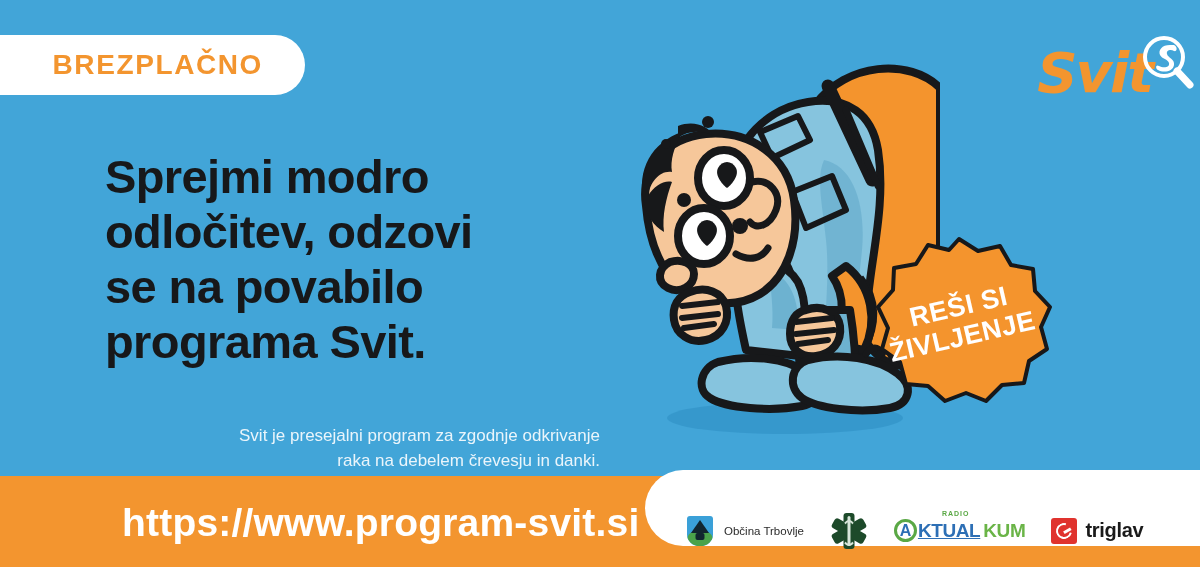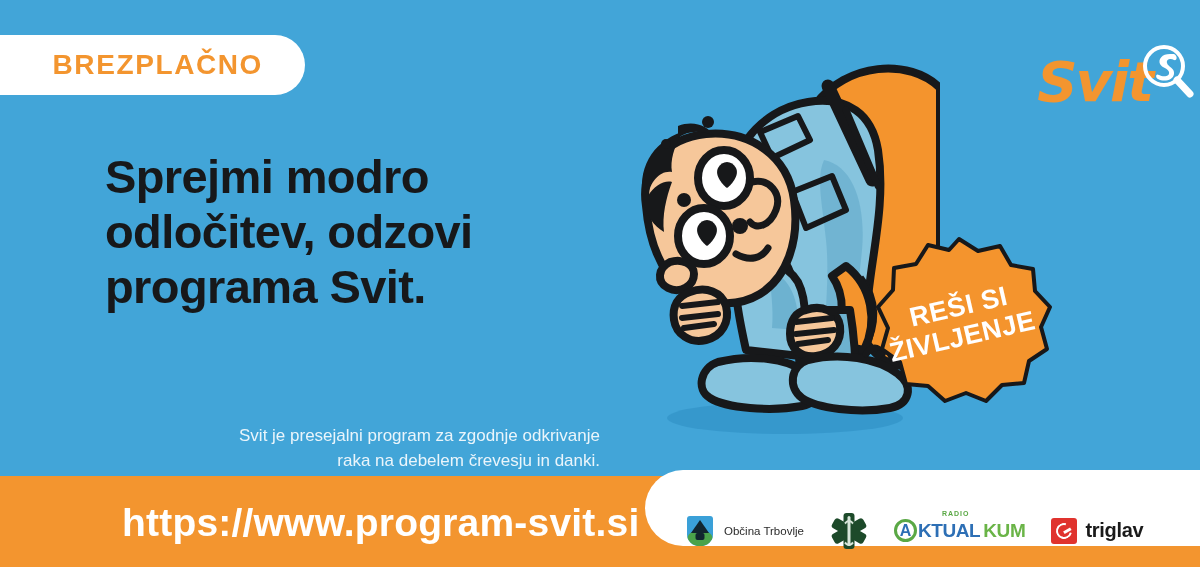"Svit" .svit-logo { top: 54px -> 45px }
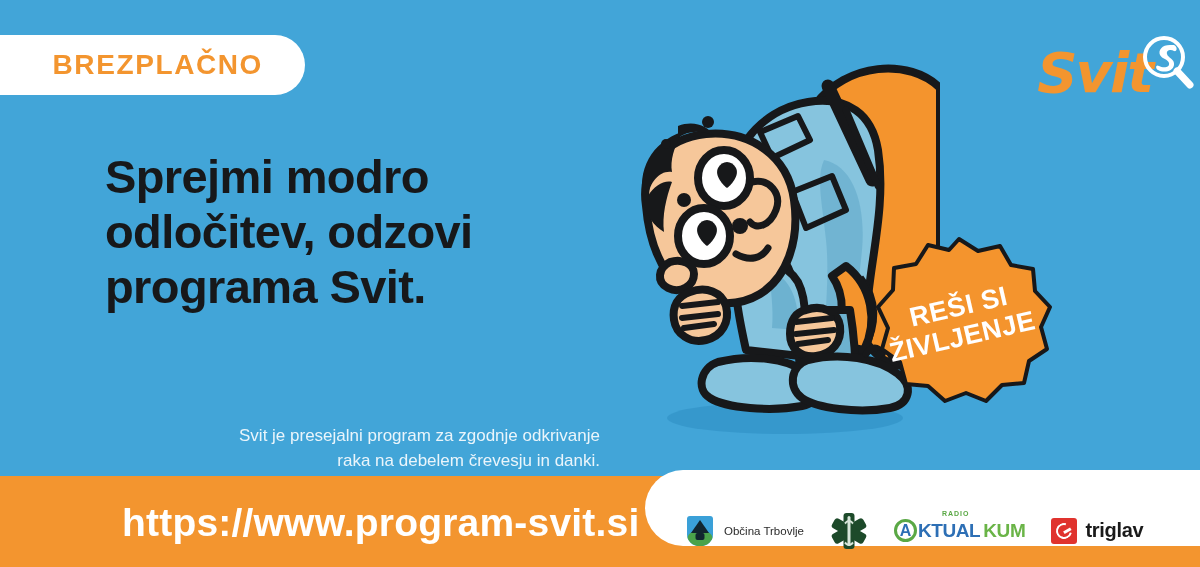"se na povabilo" div { html: none -> <div>se na povabilo</div> }
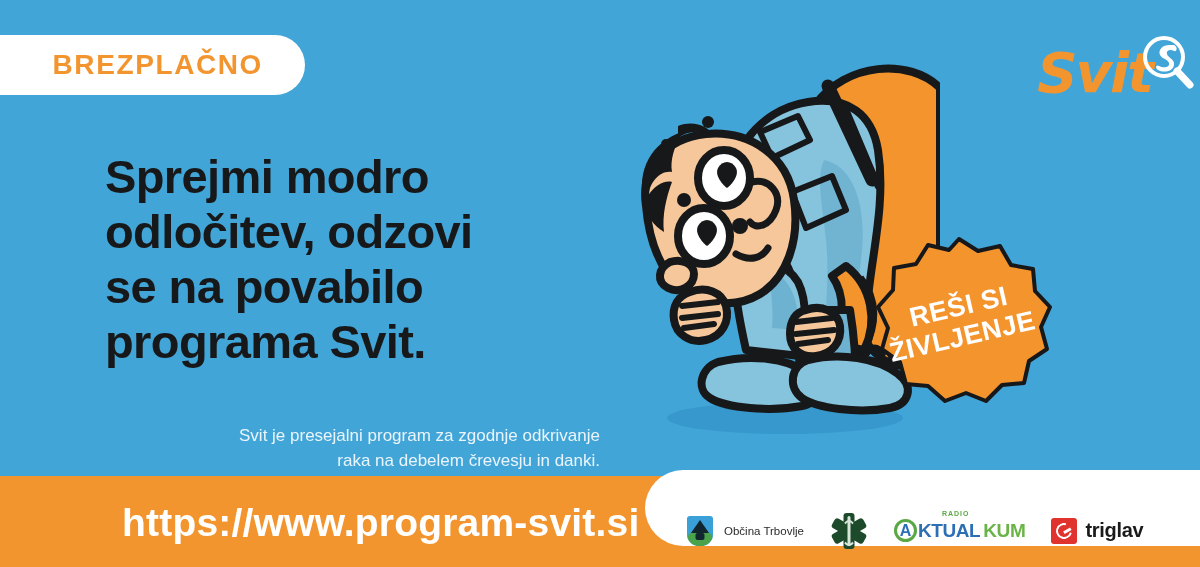"KTUAL" .aktual-main { text-decoration: none -> underline }
